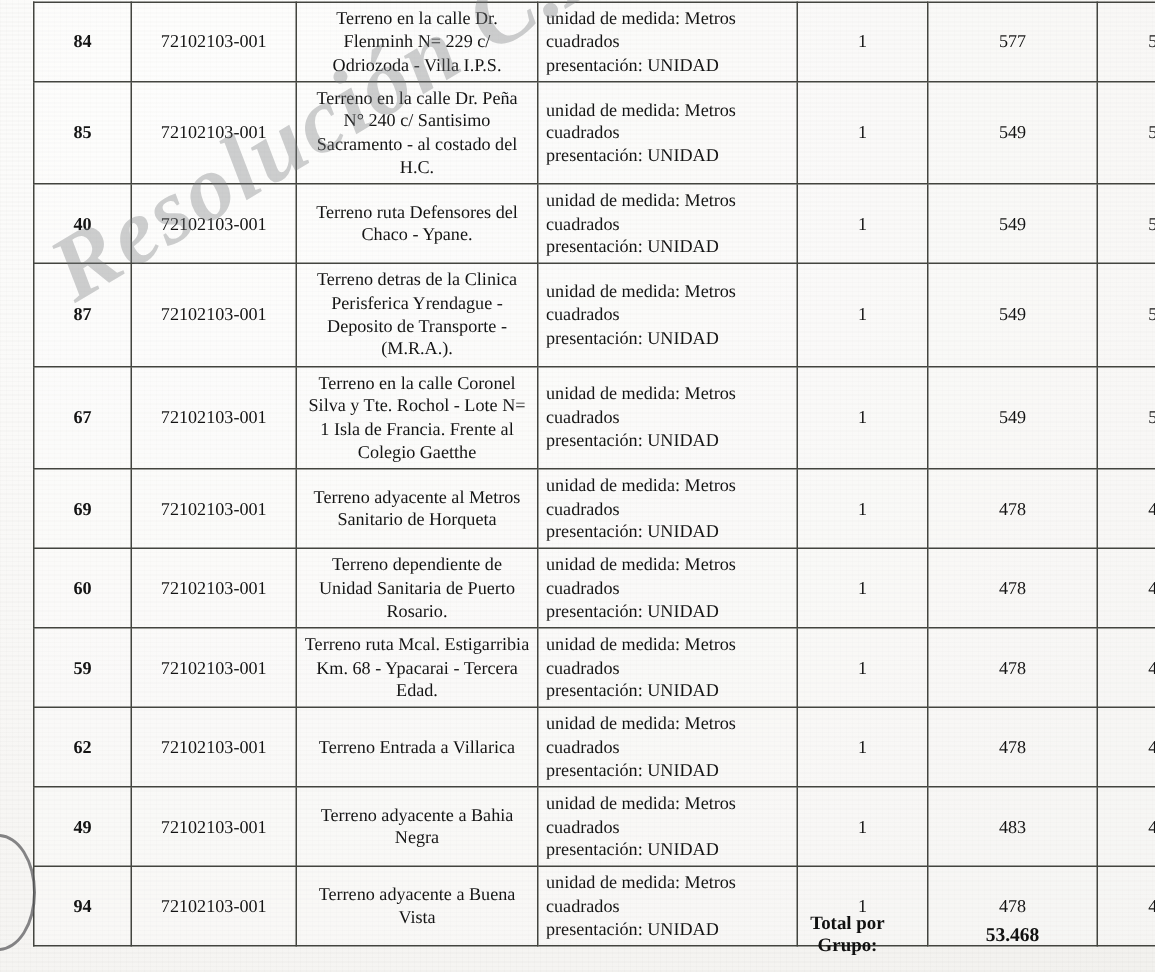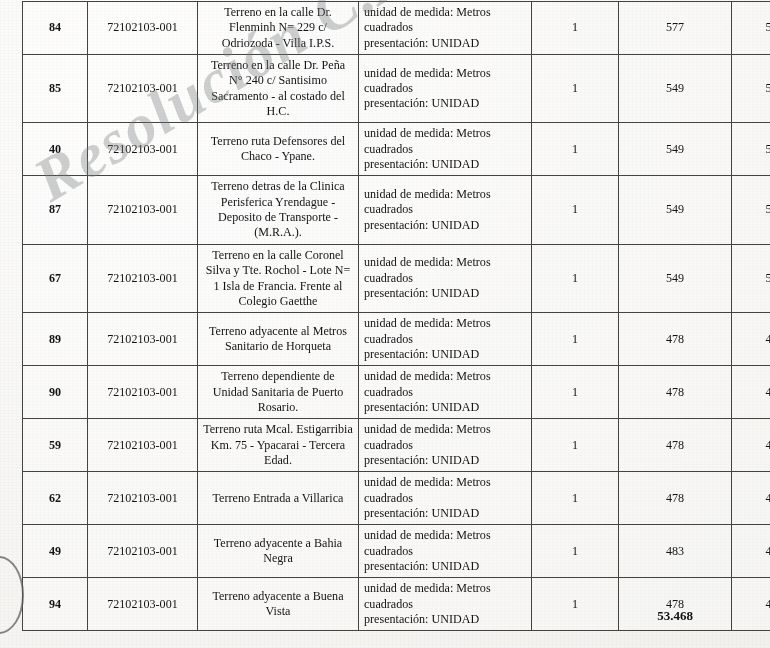"89" td.c-item { text: 89 -> 69 }
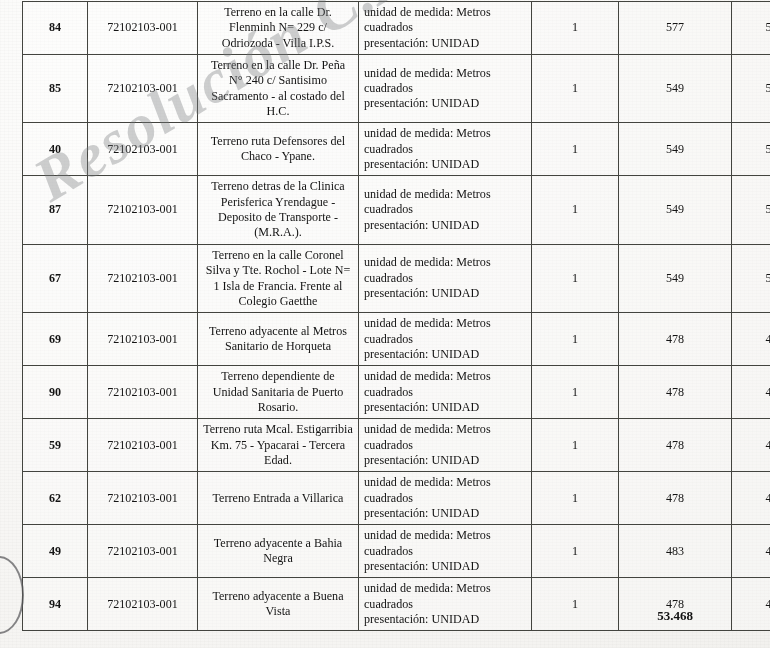"90" td.c-item { text: 90 -> 60 }
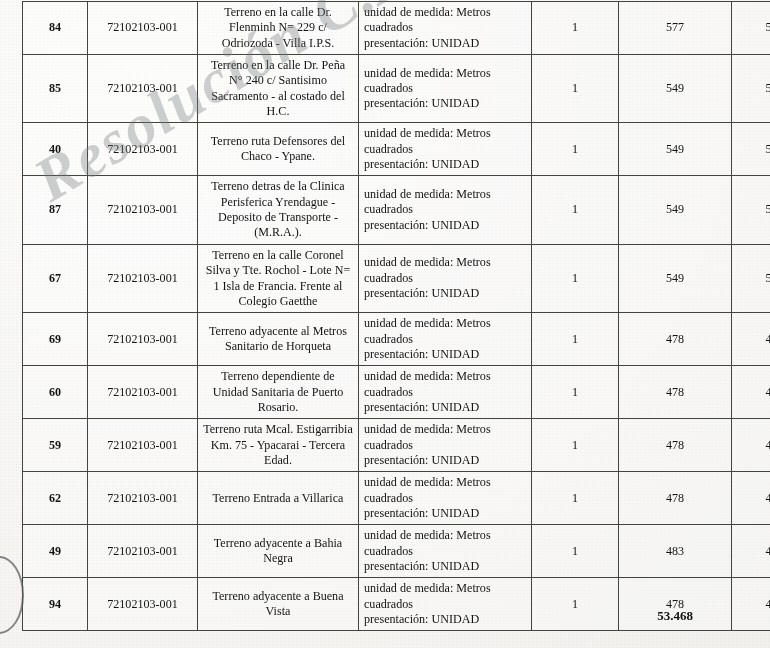"Terreno ruta Mcal. Estigarribia Km." td.c-desc { text: 75 -> 68 }
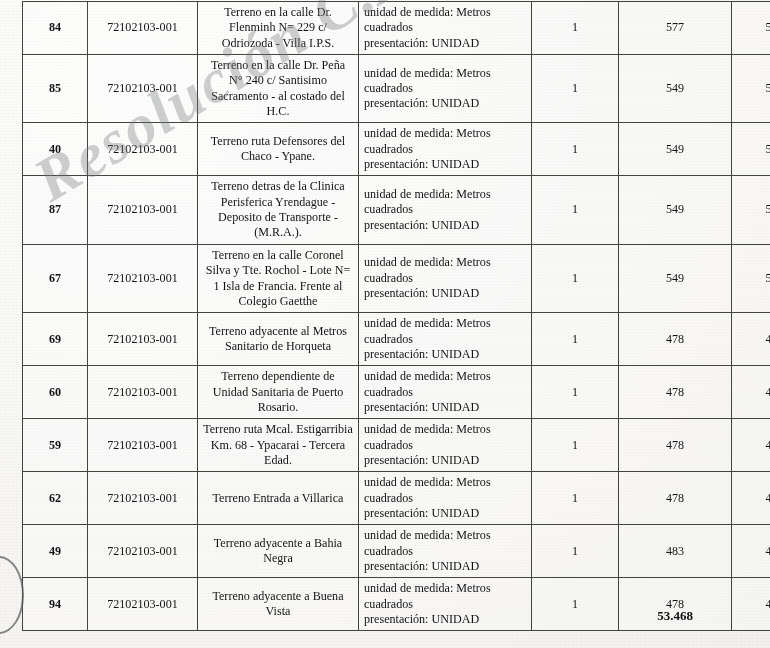"Total por" div { html: none -> <div> <span>Total por</span><br> <span>Grupo:</span> </div> }
